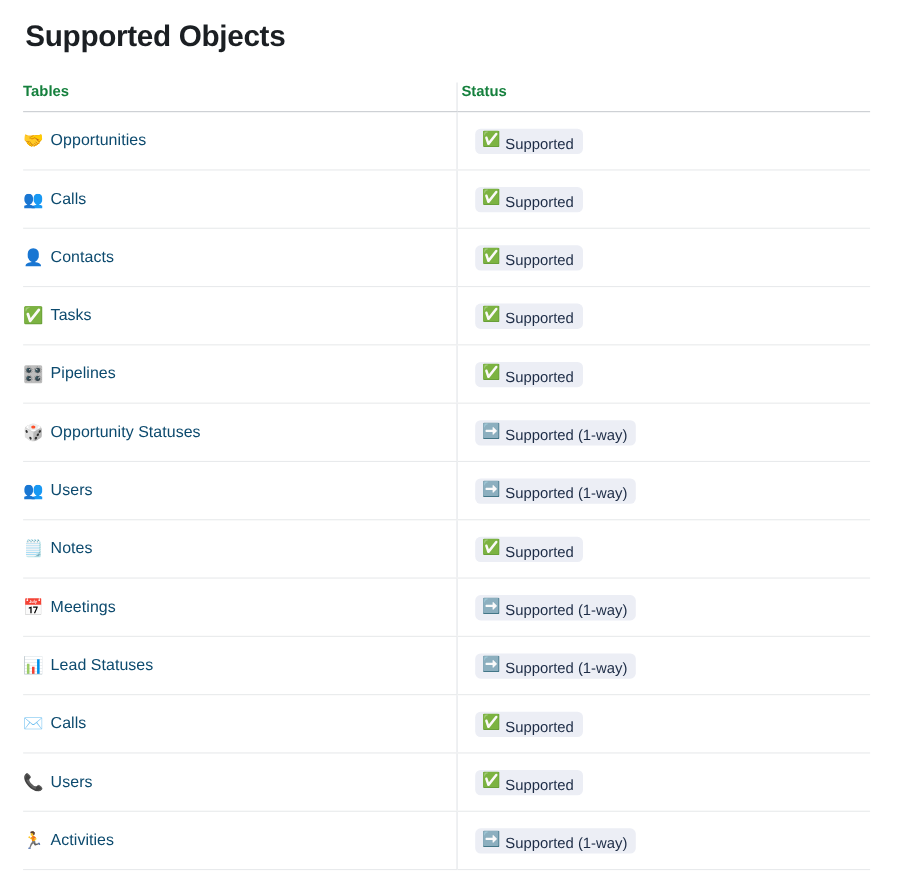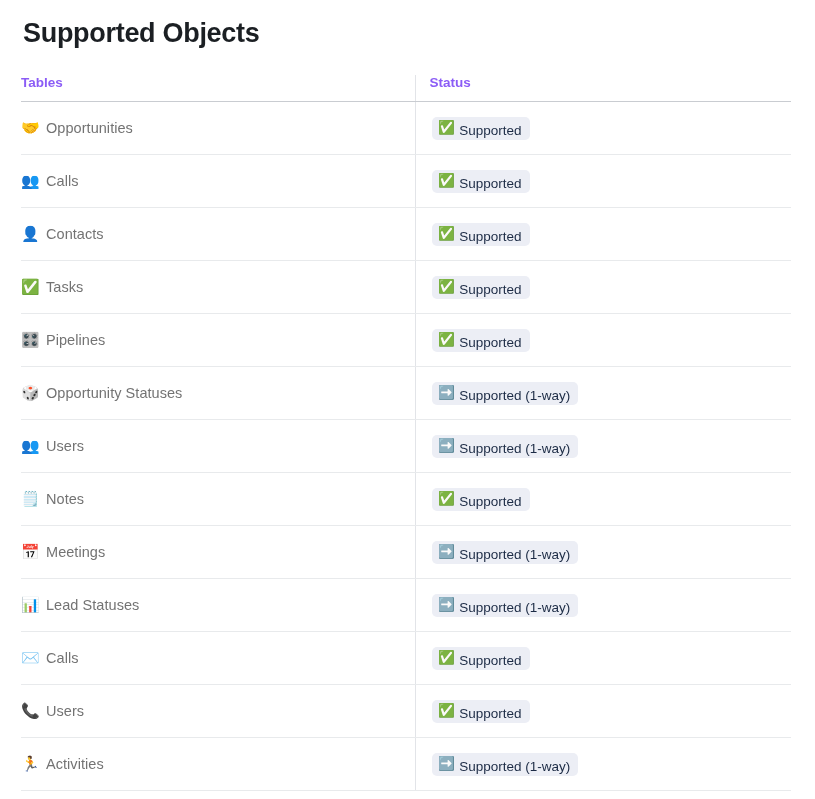"Tables" .support-table thead th { color: #8b5cf6 -> #15803d }
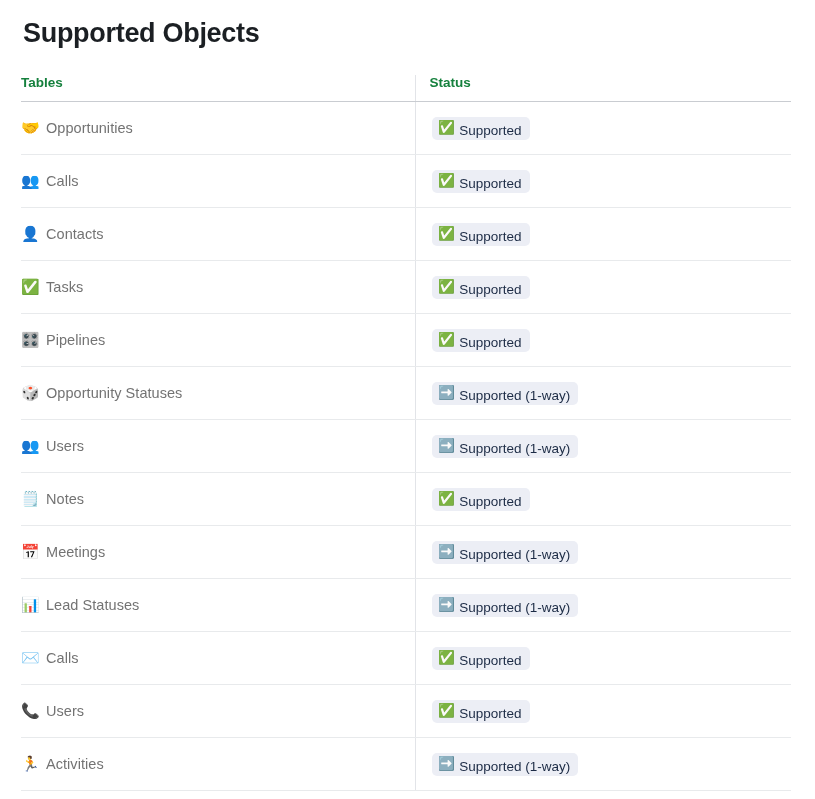"Status" .support-table thead th.th-status { padding-left: 14px -> 4px }
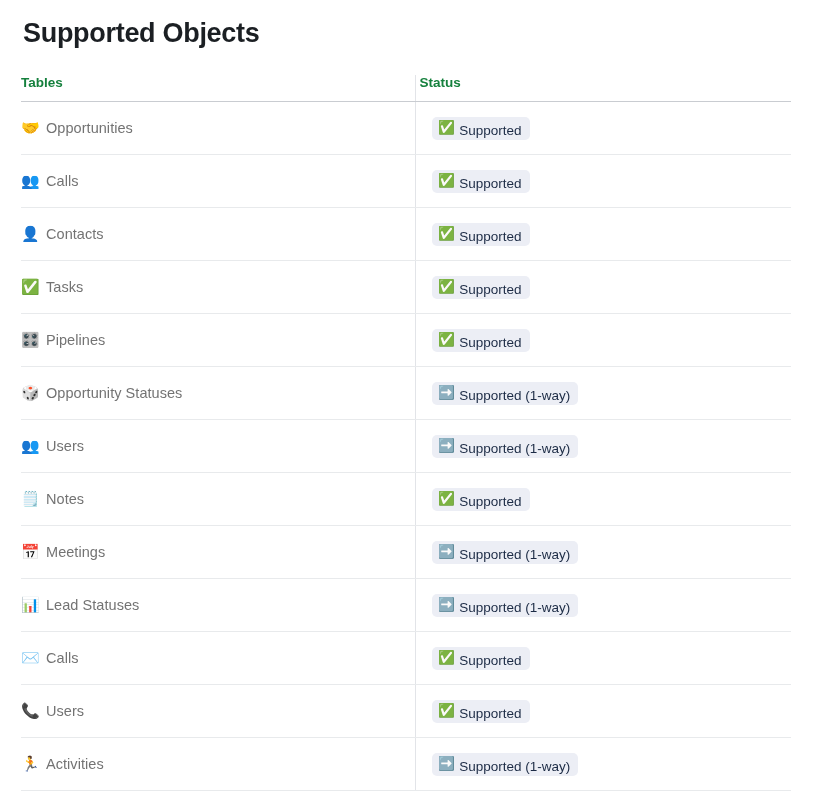"Opportunities" .row-label { color: #737373 -> #0c4a6e }
